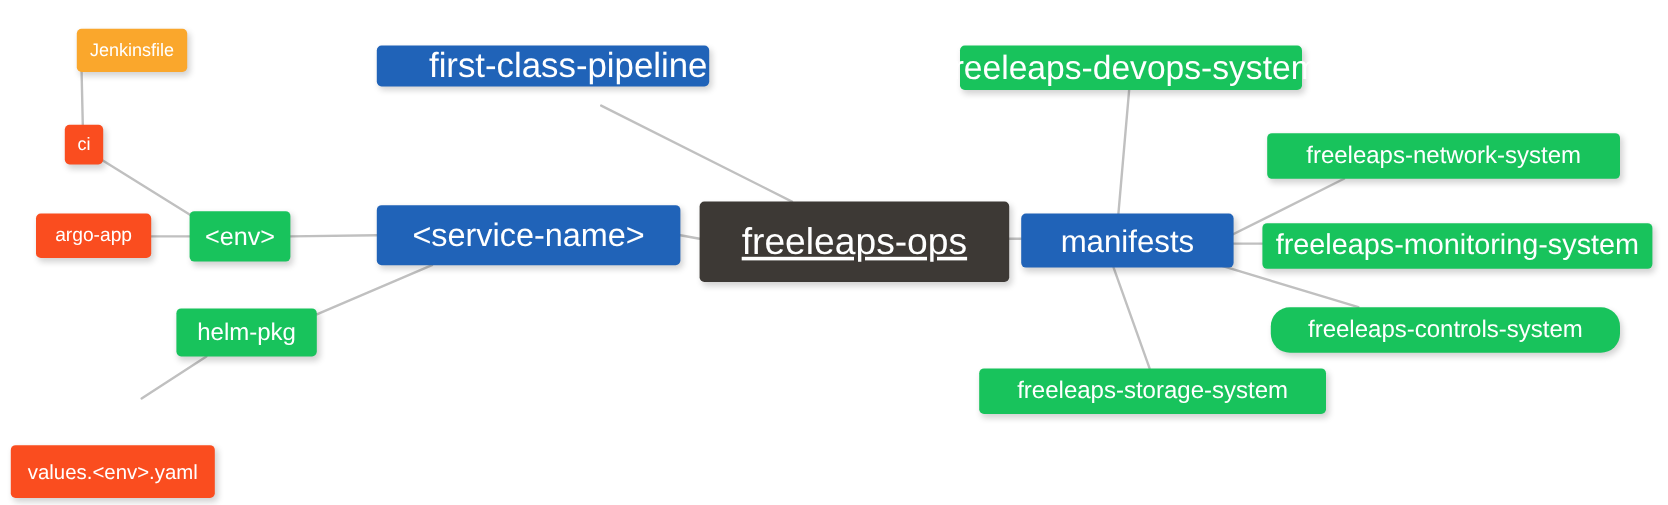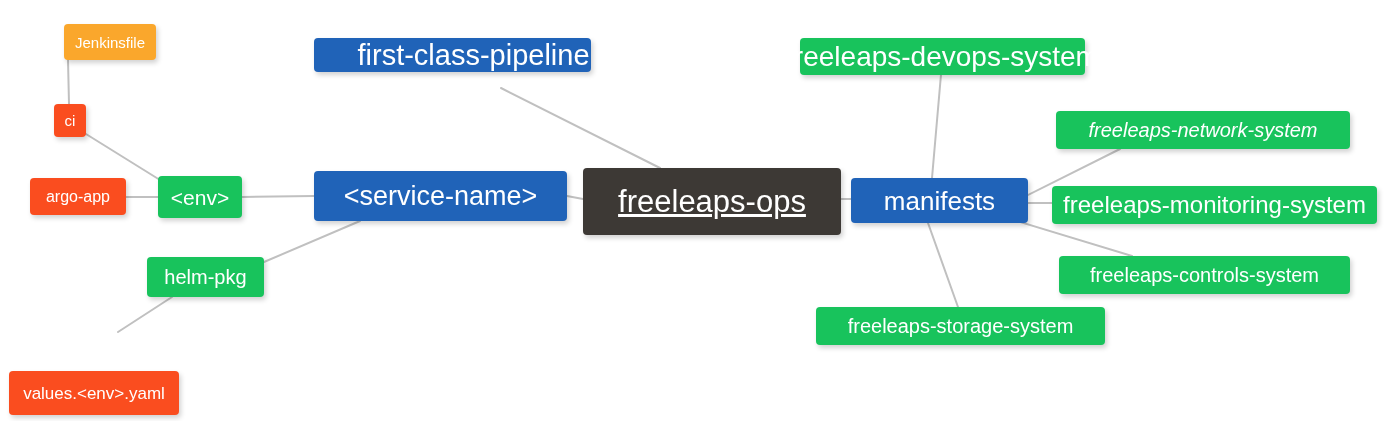"freeleaps-network-system" div.node { font-style: italic -> none }
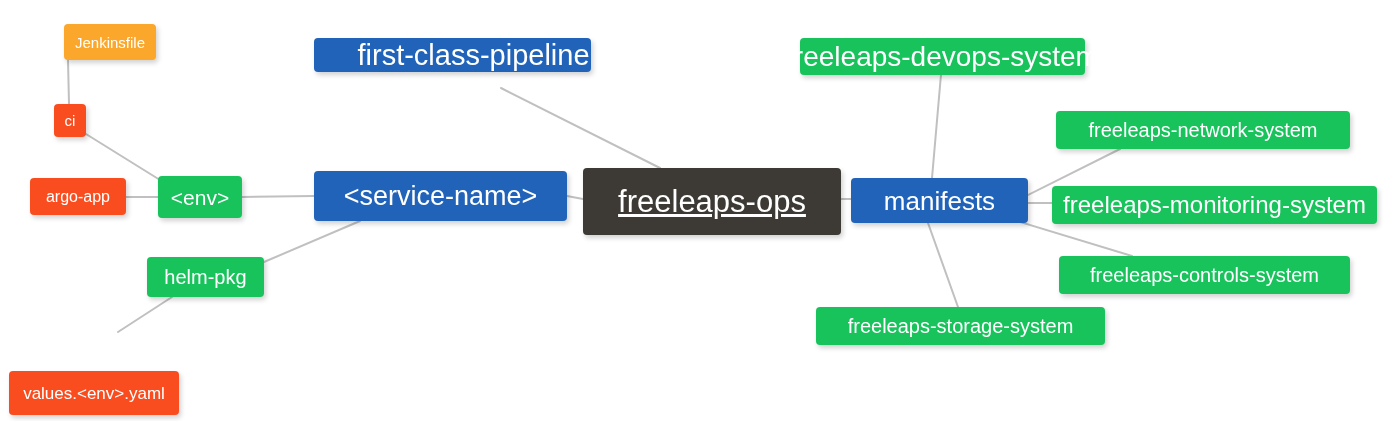"freeleaps-controls-system" div.node { border-radius: none -> 16px }
